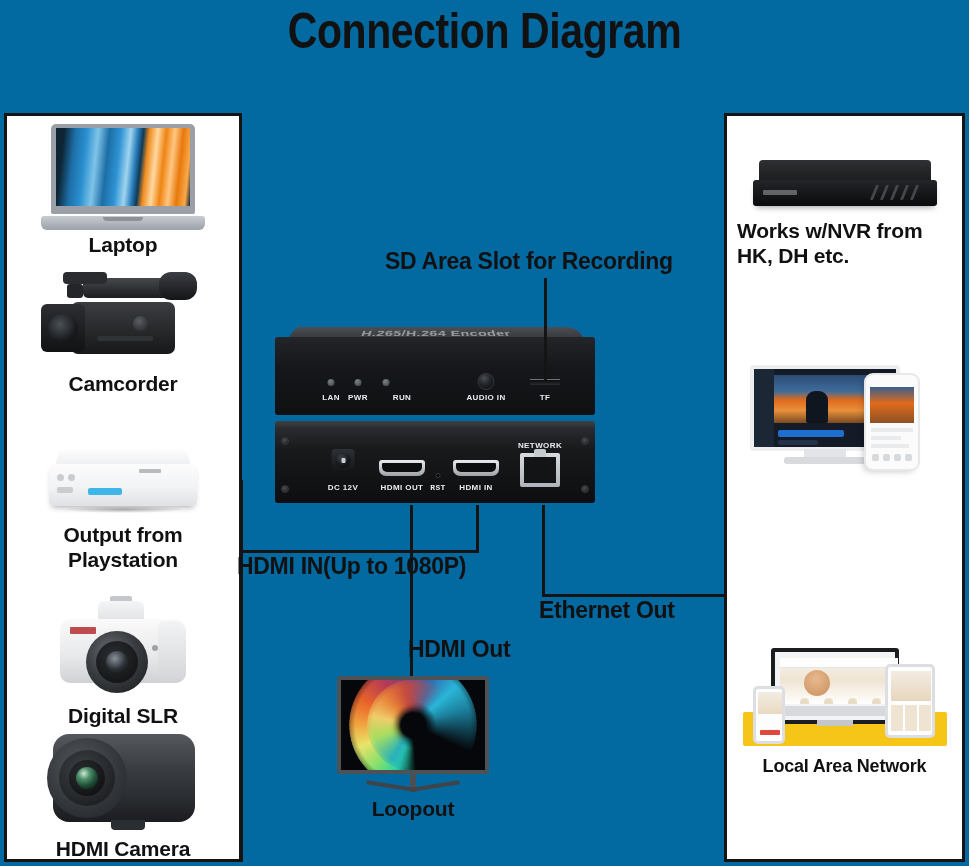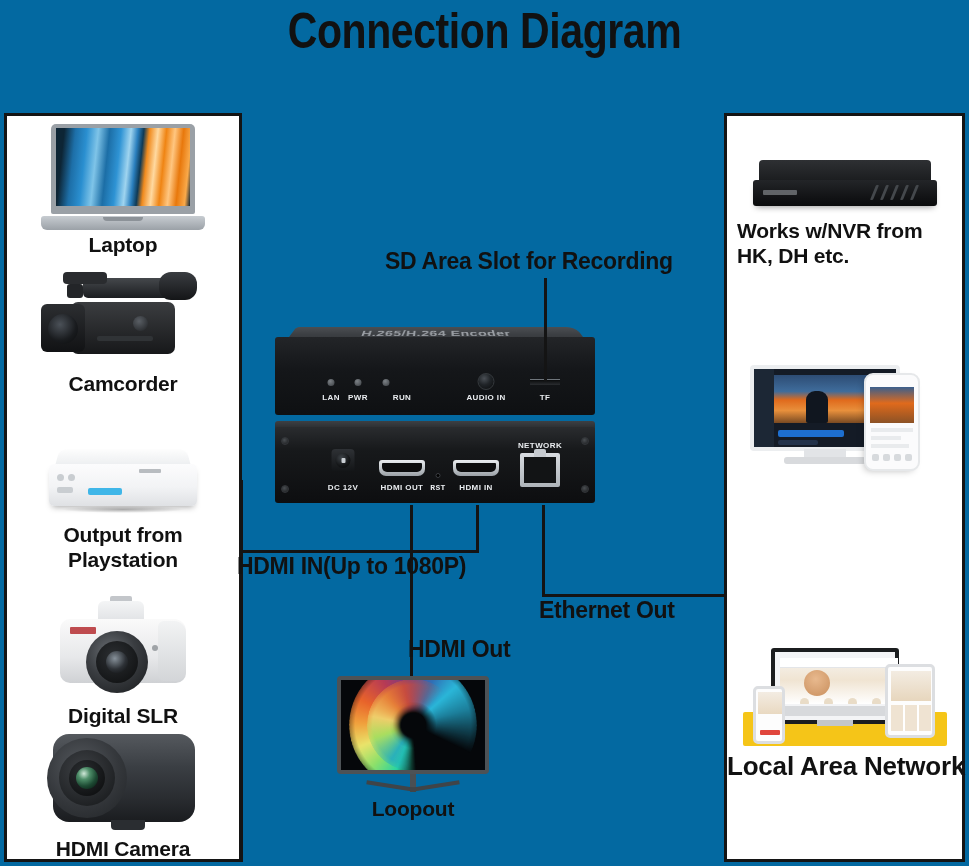"Local Area Network" div.item-label { font-size: 26px -> 18px }
